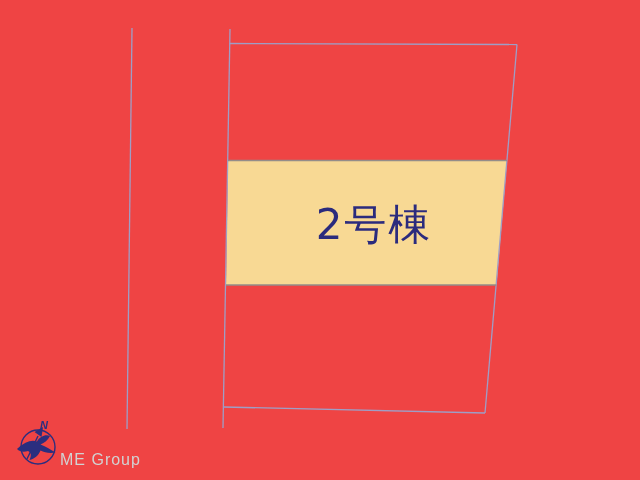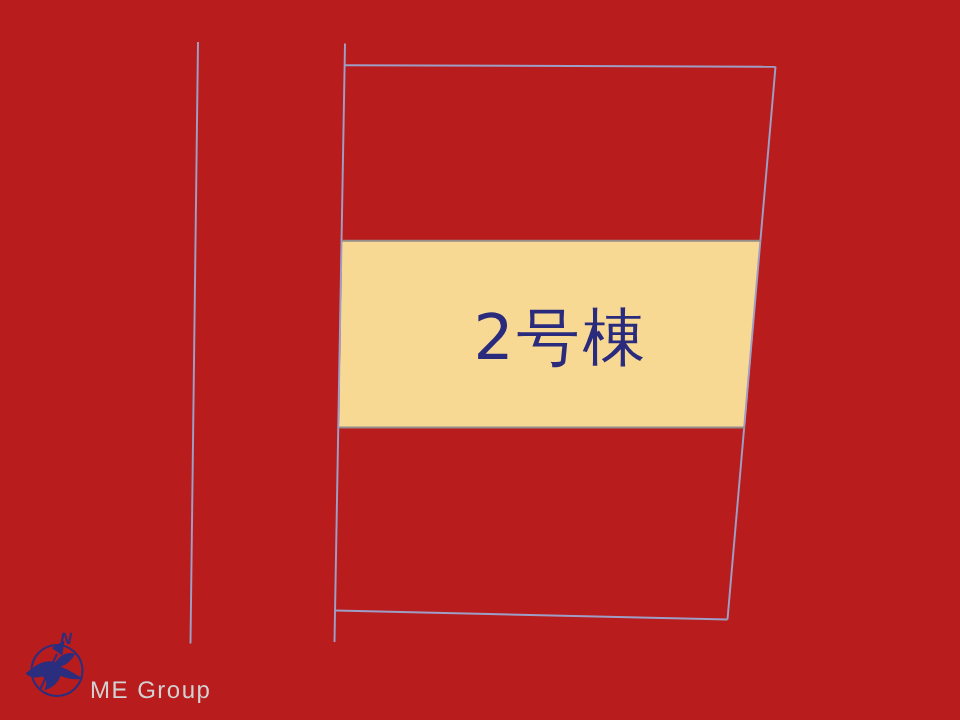"2号棟" .canvas-wrap { background: #b91c1c -> #ef4444 }
